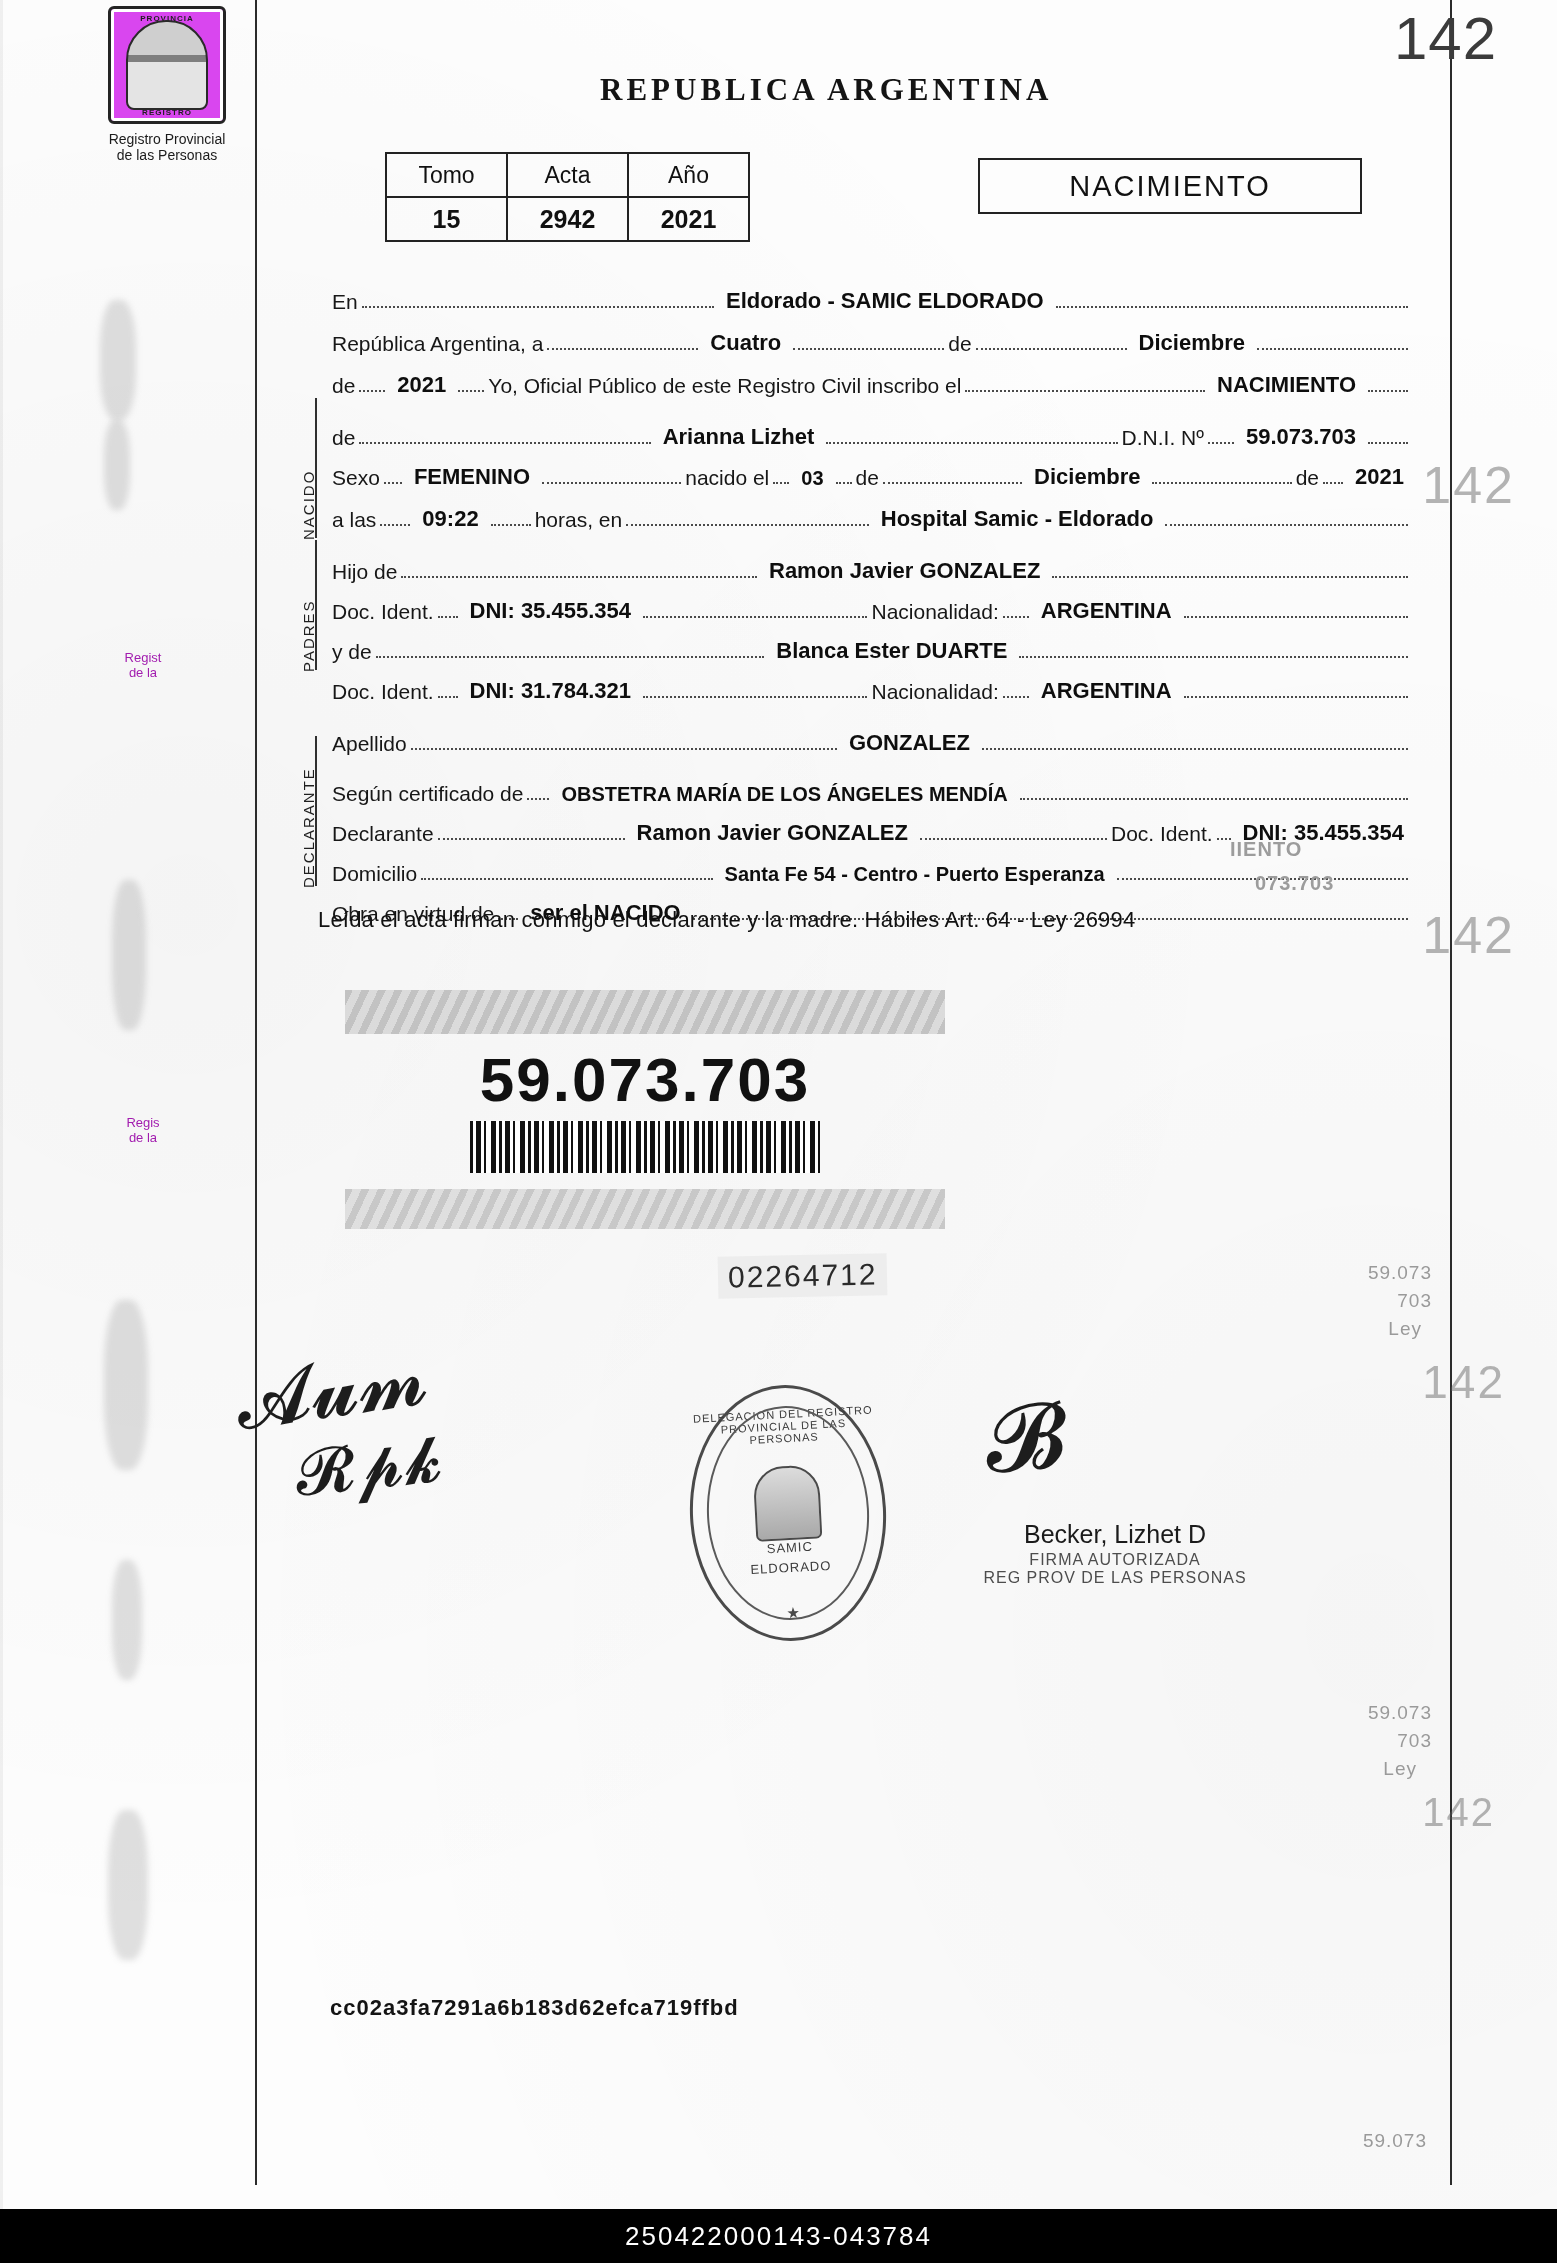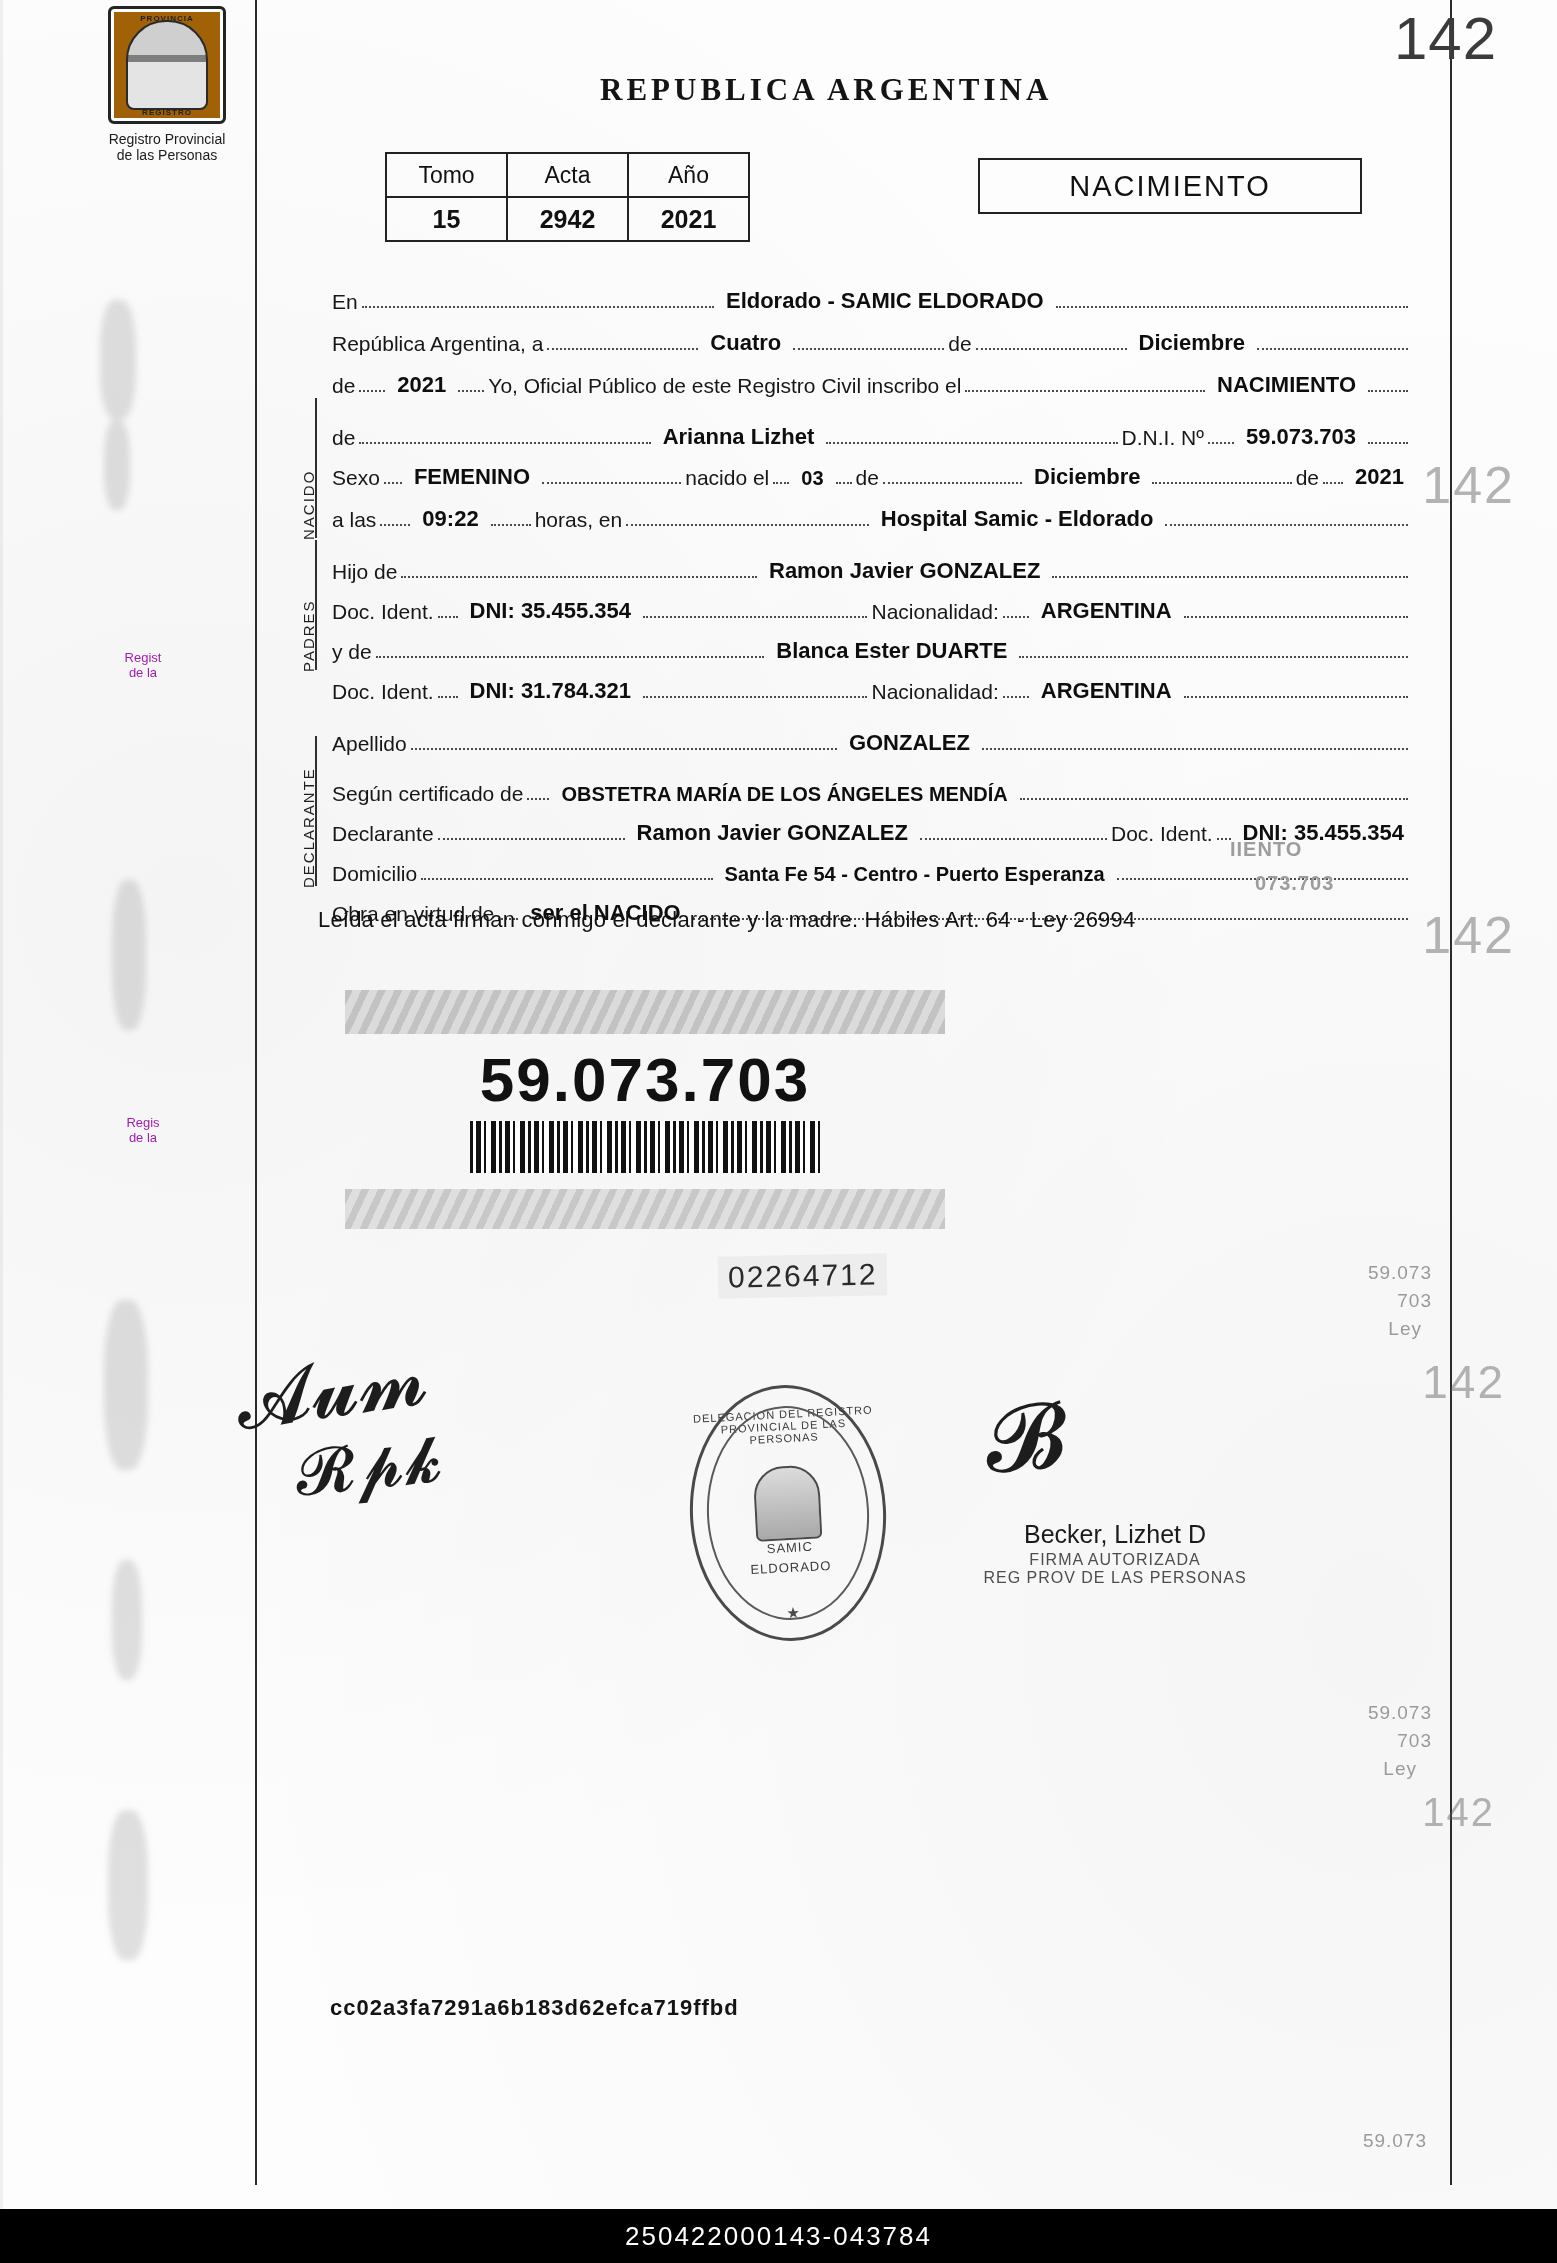"PROVINCIA" .emblem { background: #a16207 -> #d946ef }
